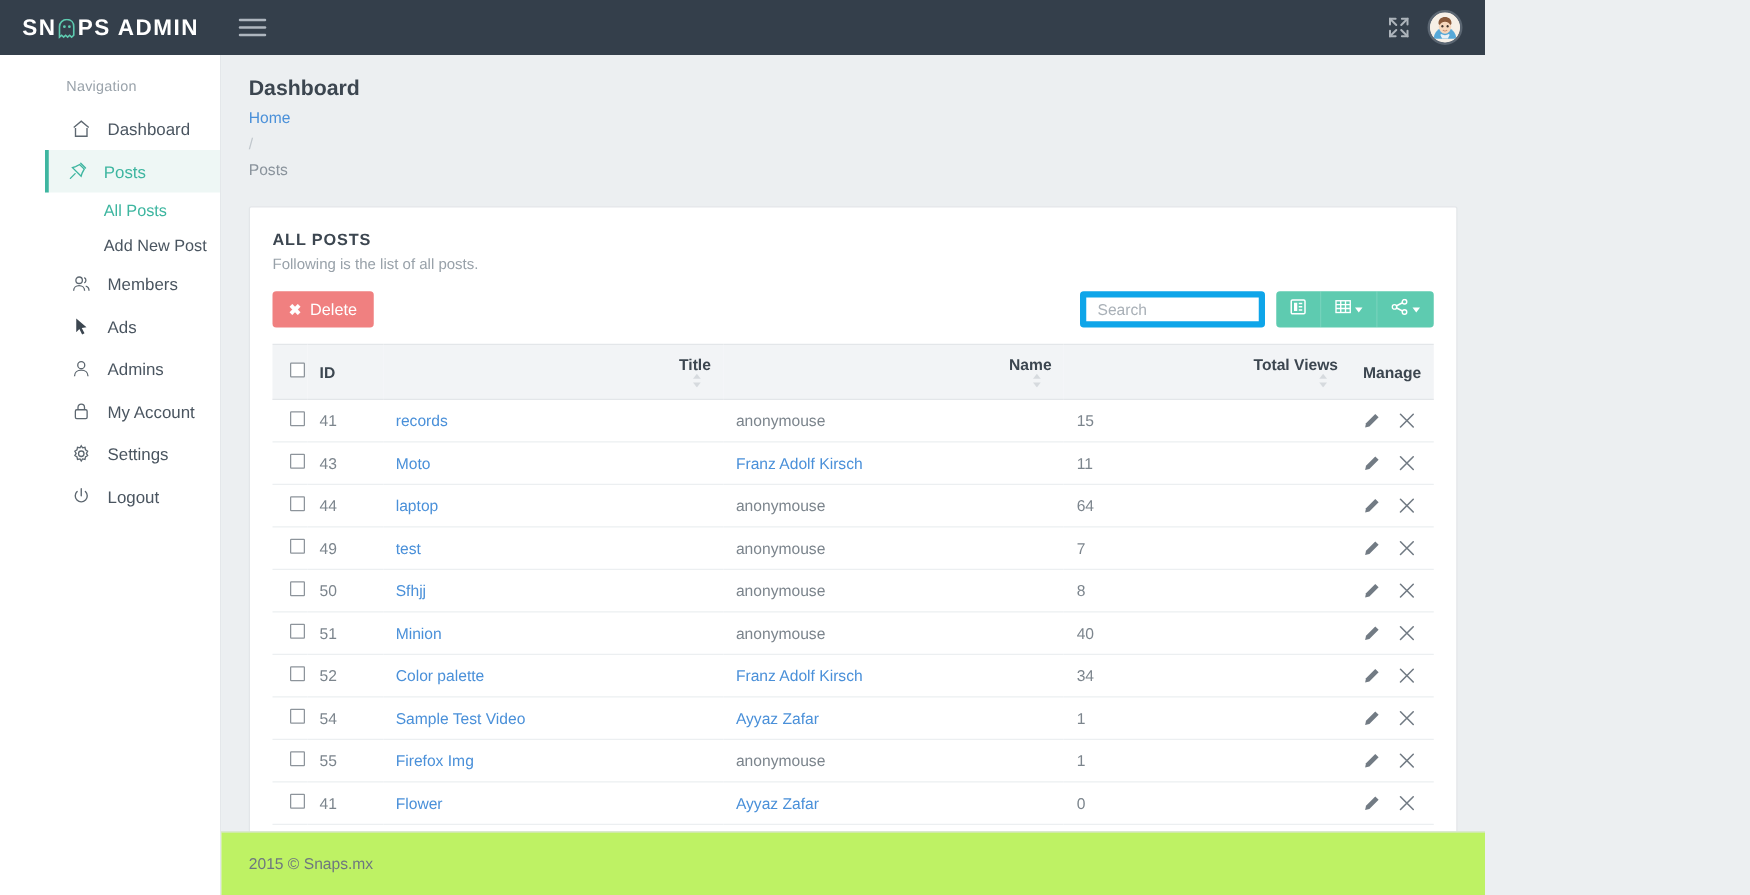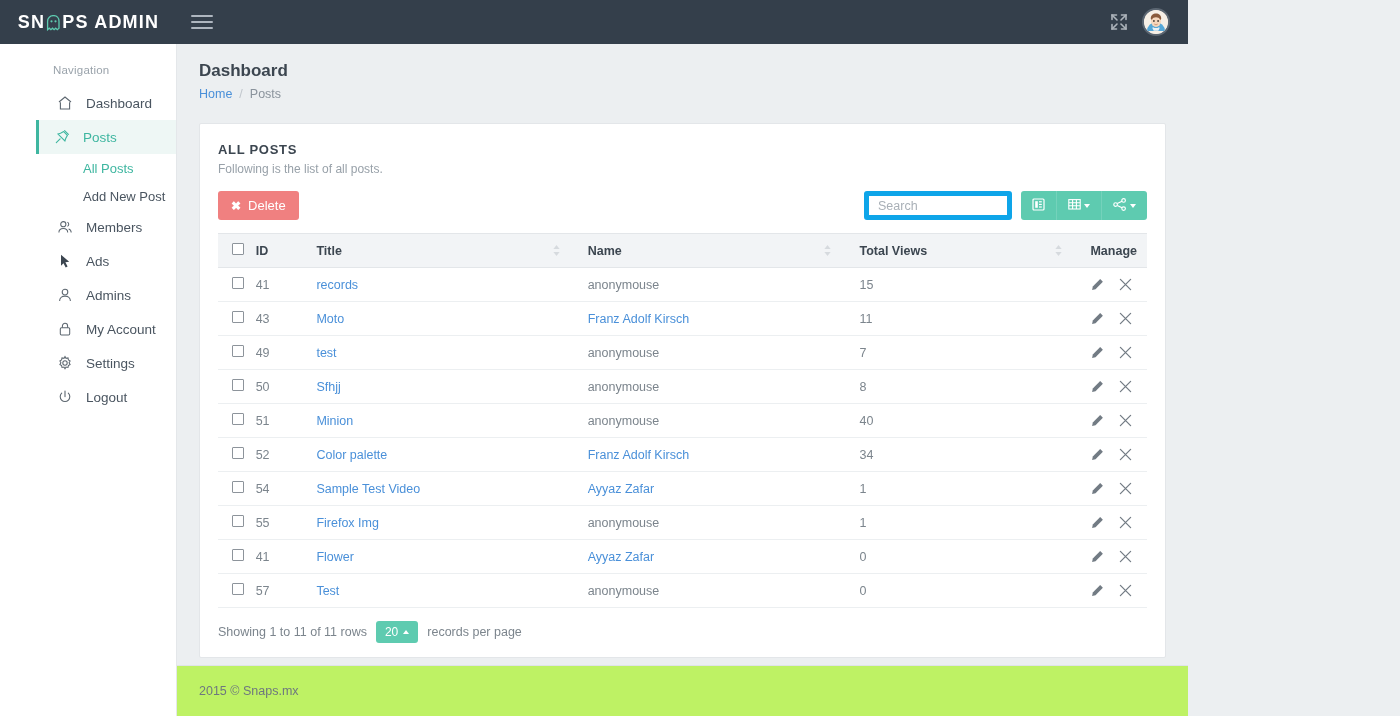"Home" .breadcrumb { flex-direction: none -> column }
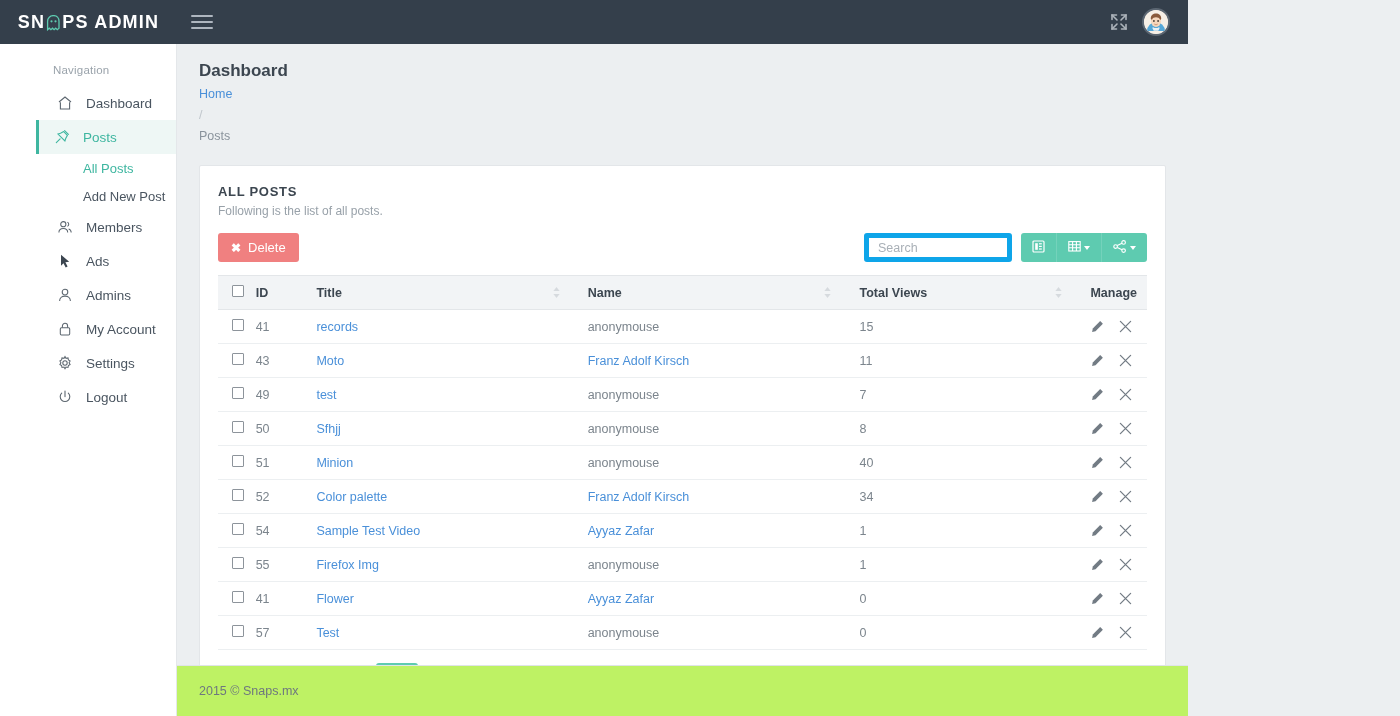"Title" .th-in { align-items: center -> flex-end; flex-direction: none -> column }
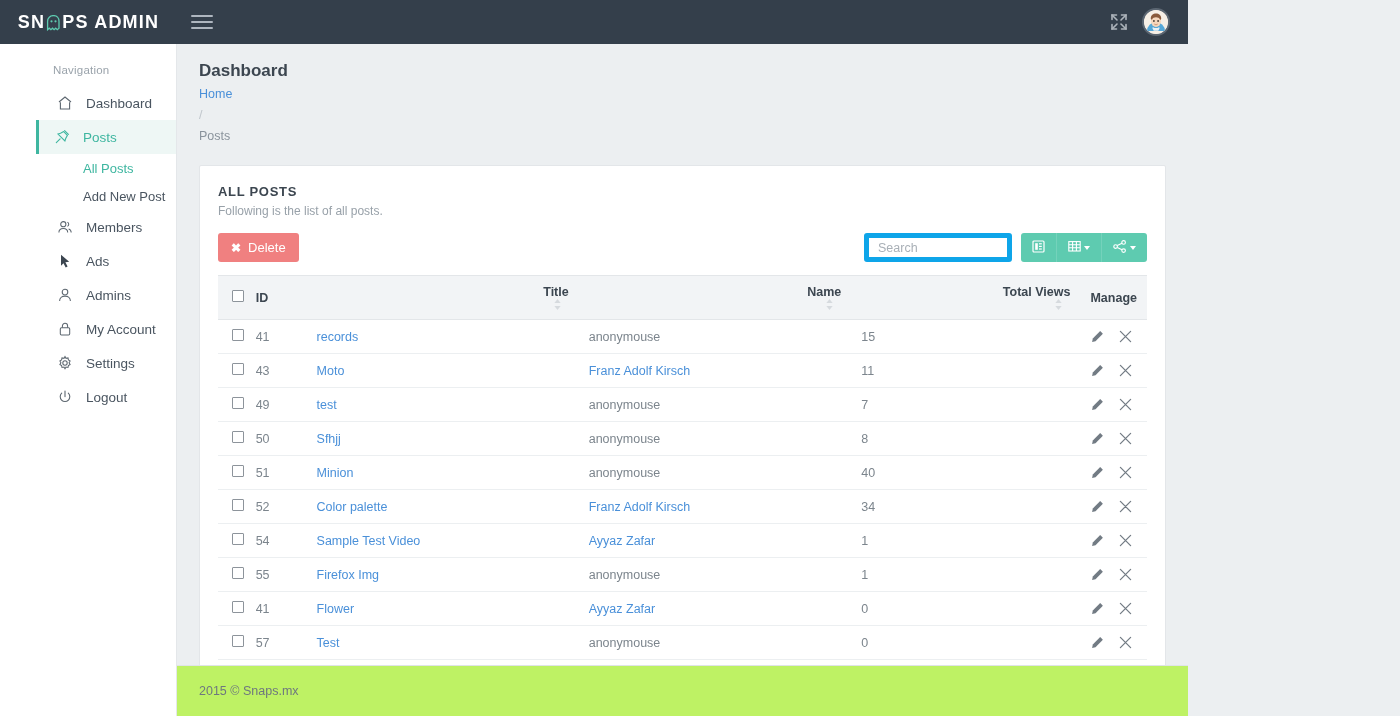"44" tr { html: none -> <tr> <td><span></span></td> <td>44</td> <td><a>laptop</a></td> <td><span>anonymouse</span></td> <td>64</td> <td> <span> <span><svg> <path></path> </svg></span> <span><svg> <path></path> </svg></span> </span> </td> </tr> }
